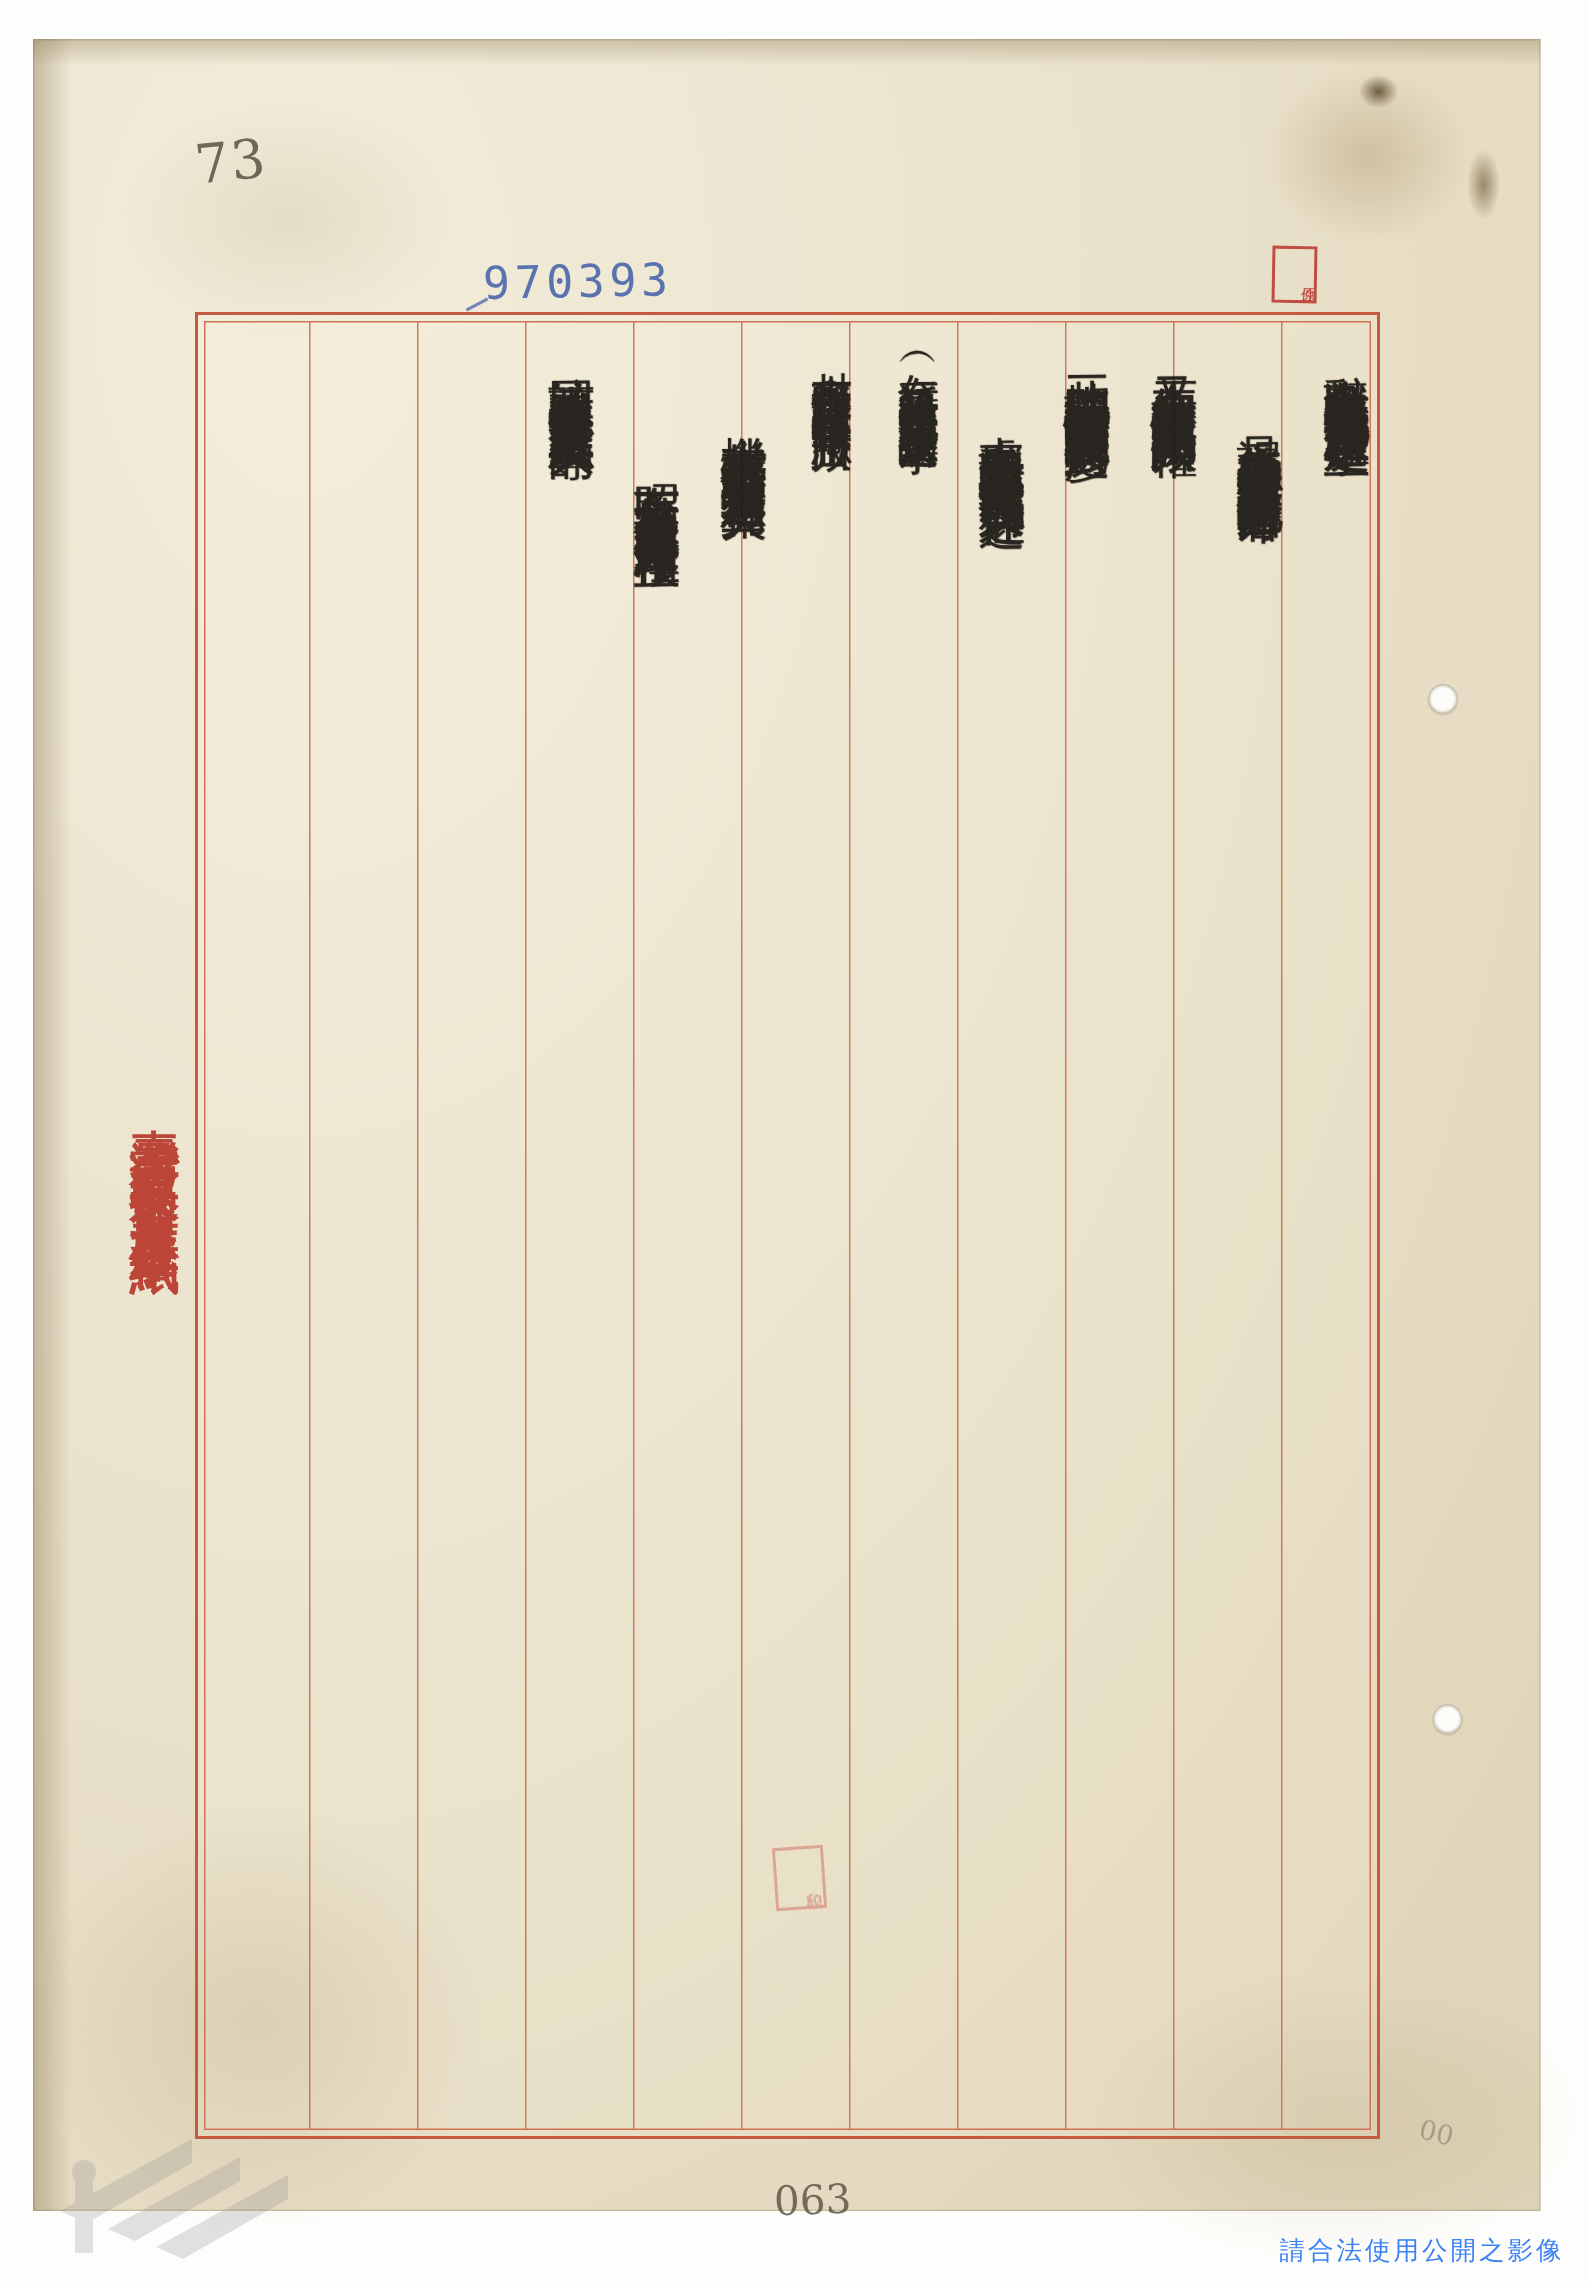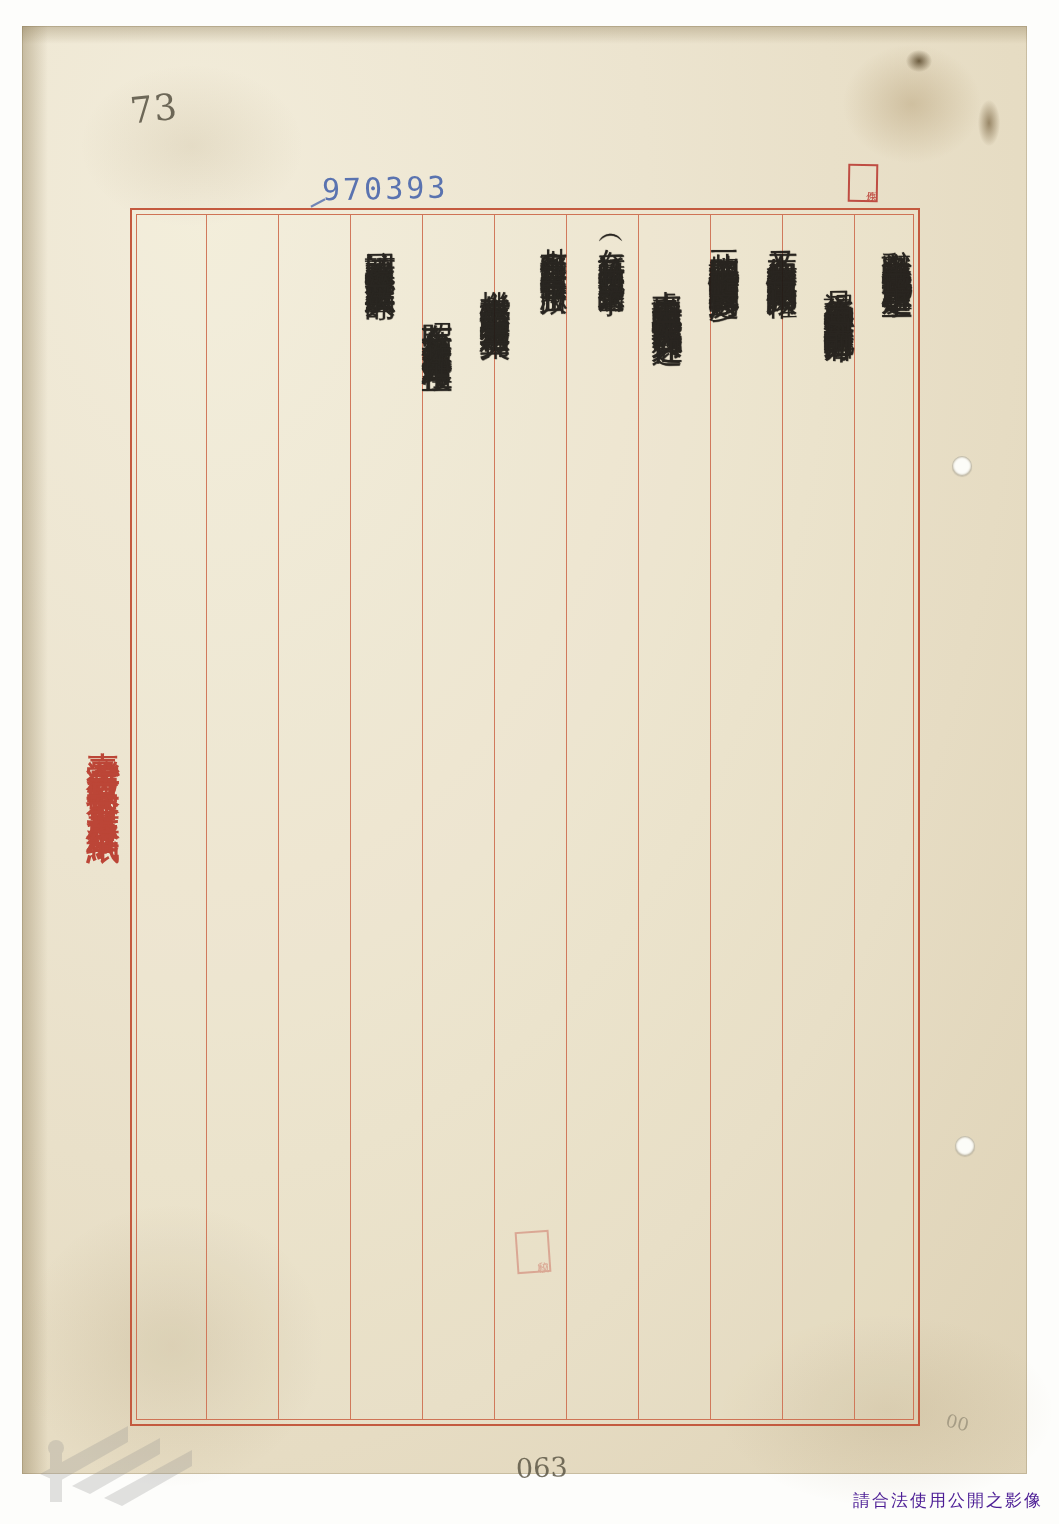"請合法使用公開之影像" #notice { color: #4c1d95 -> #3b82f6 }
